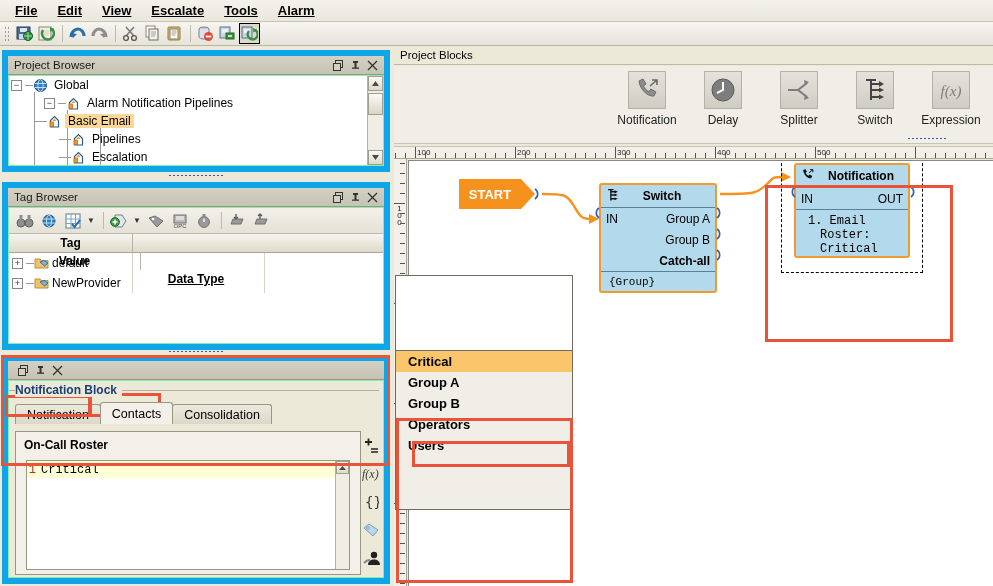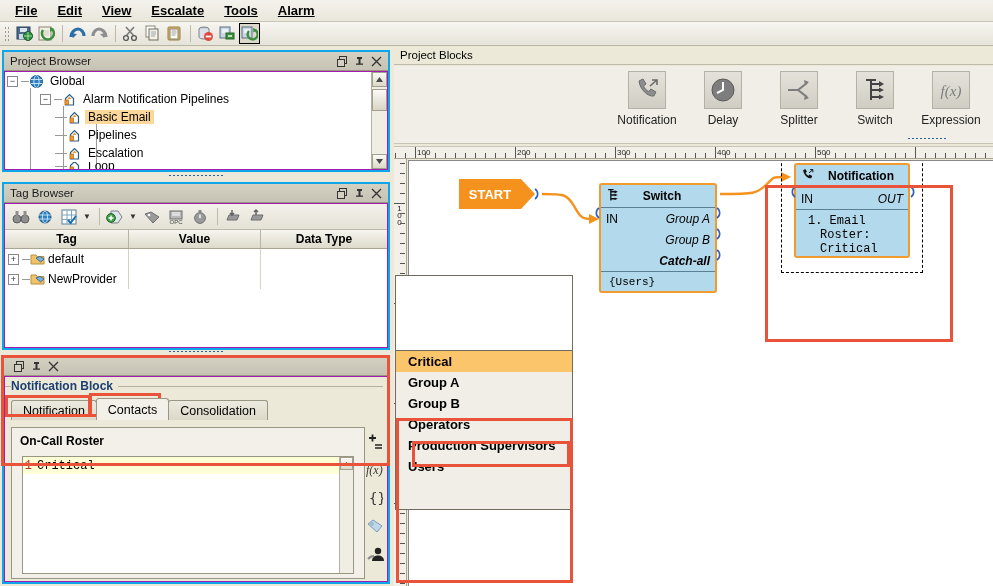"Project Browser" .panel { background: #a21caf -> #86efac; border: 2px solid #0ea5e9 -> 6px solid #0ea5e9 }
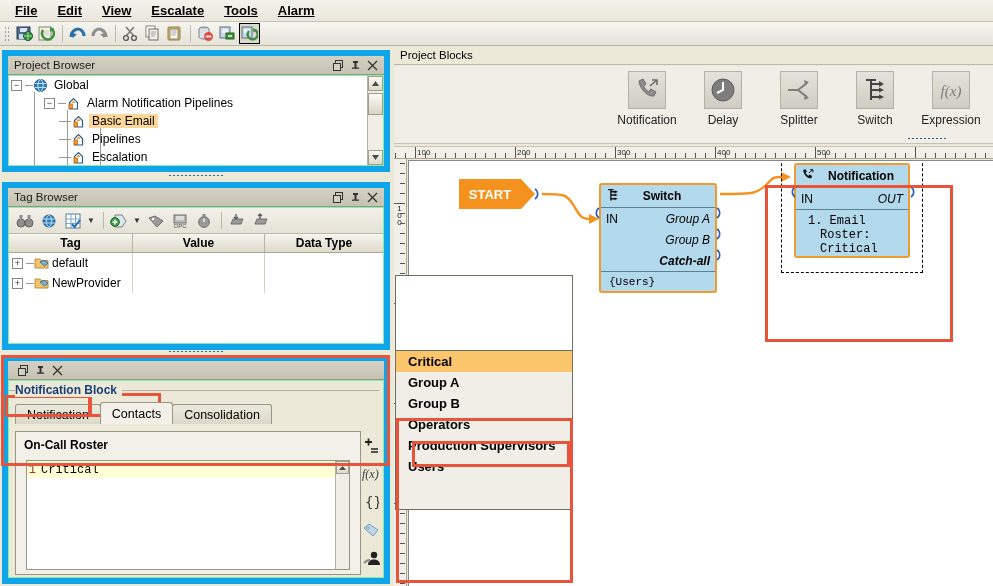"Basic Email" div.tree-row { padding-left: 50px -> 26px }
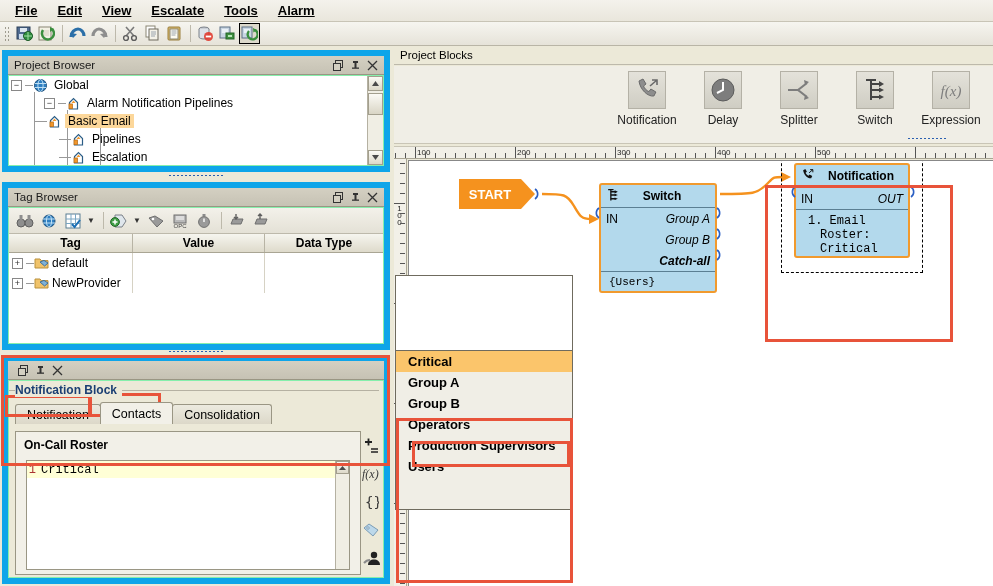"OUT" .port-row .rgt { font-style: italic -> none }
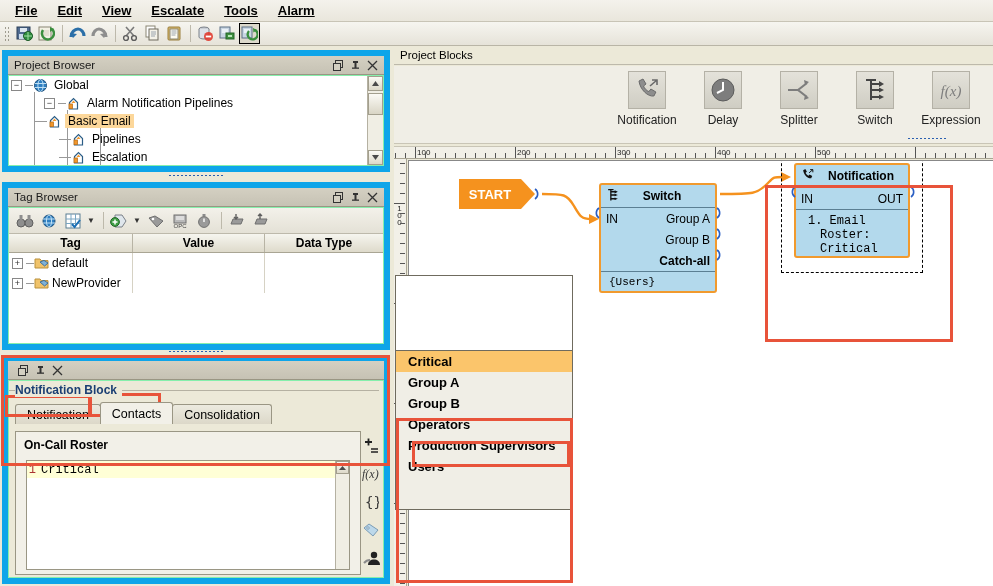"Tag" .th-row { flex-direction: none -> column }
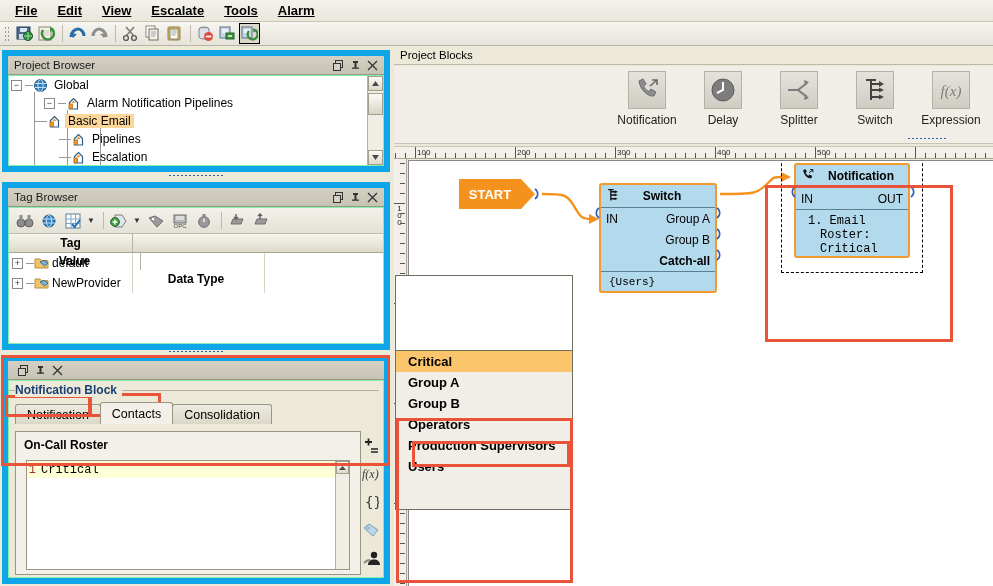"Data Type" .th:last-child { text-decoration: none -> underline }
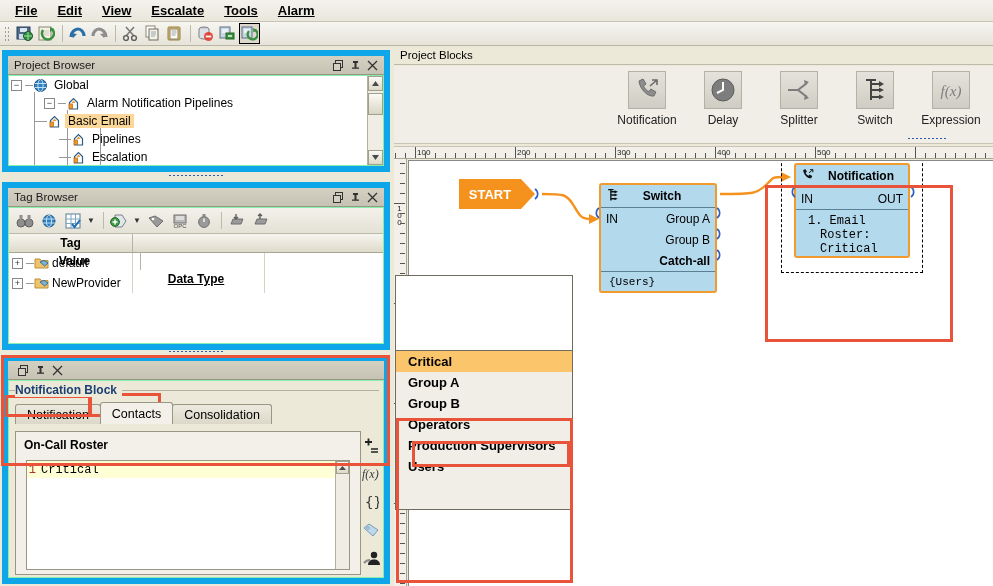"{Users}" div.blk-foot { text: Users -> Group }
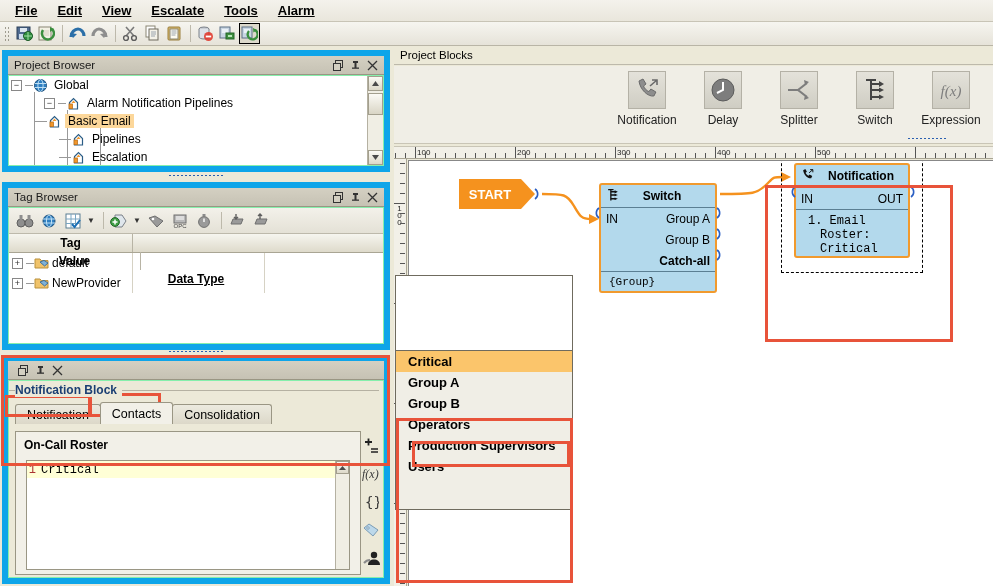"Production Supervisors" div.dd-item { html: <div>Production Supervisors</div> -> none }
